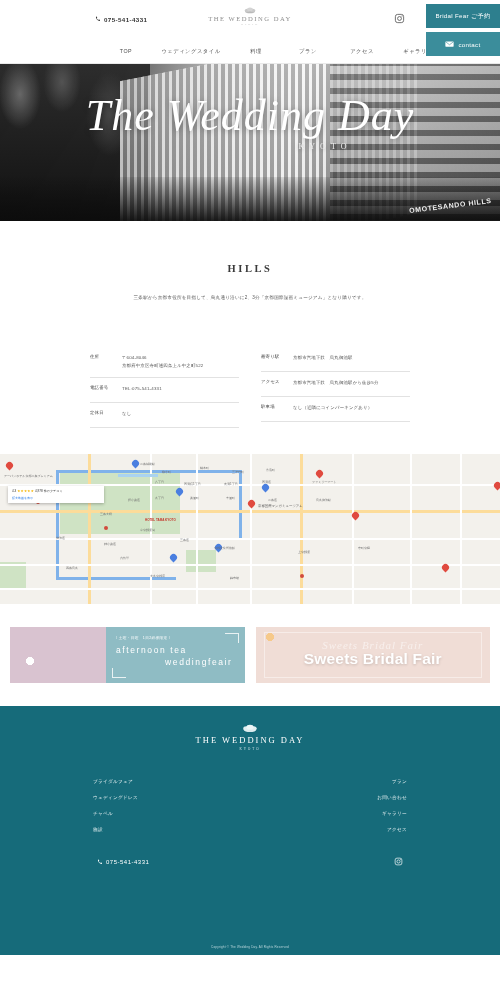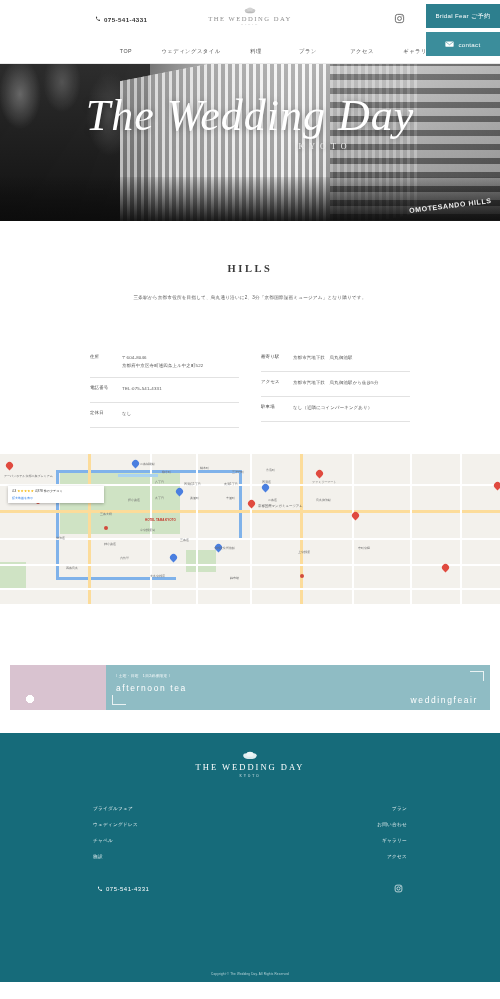"afternoon tea" .banner { height: 45px -> 56px; margin-top: 38px -> none }
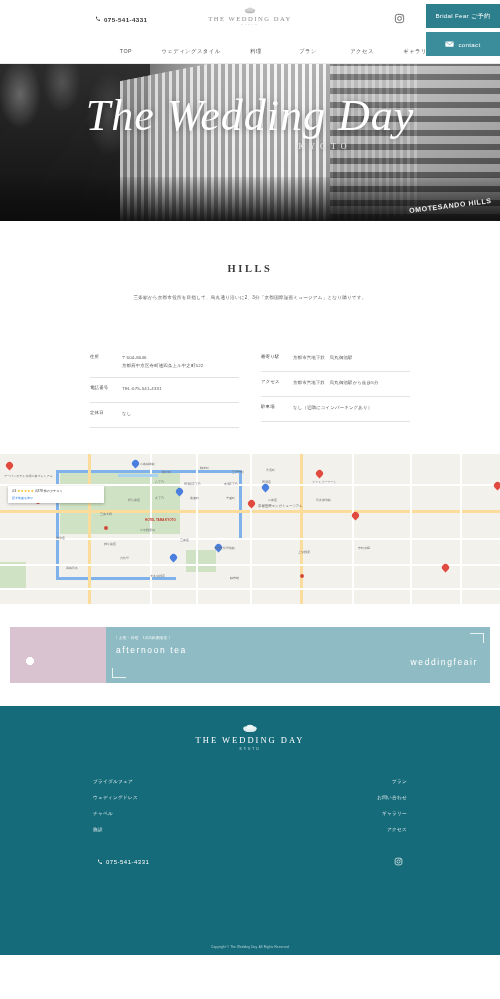"Sweets Bridal Fair" div.banner { html: none -> <div> <div></div> <div>Sweets Bridal Fair</div> <div>Sweets Bridal Fair</div> </div> }
